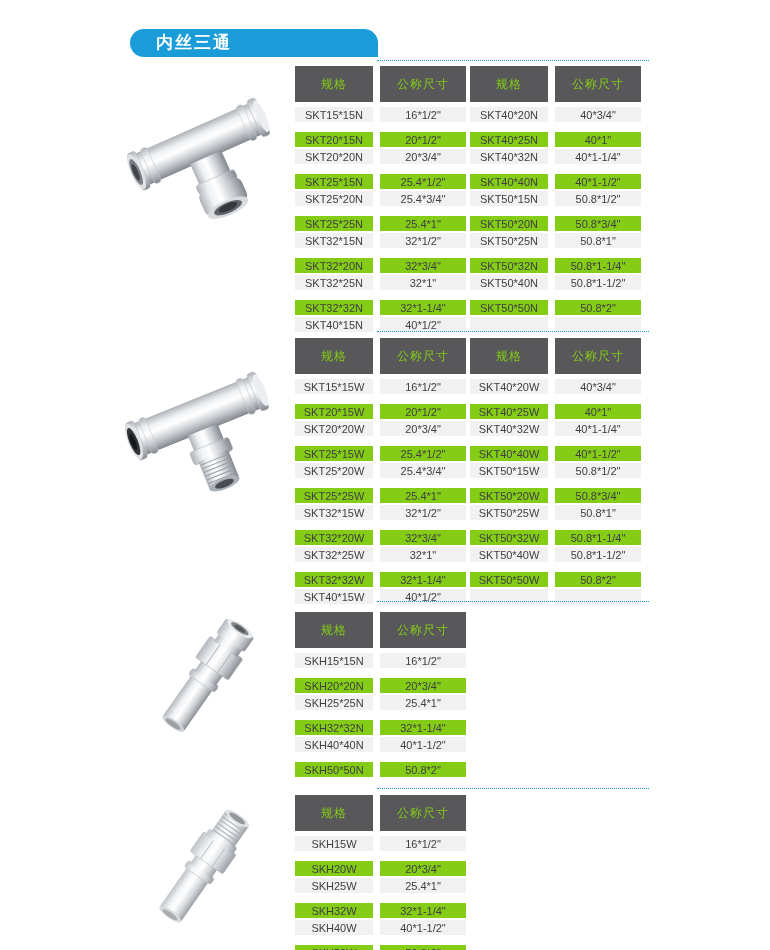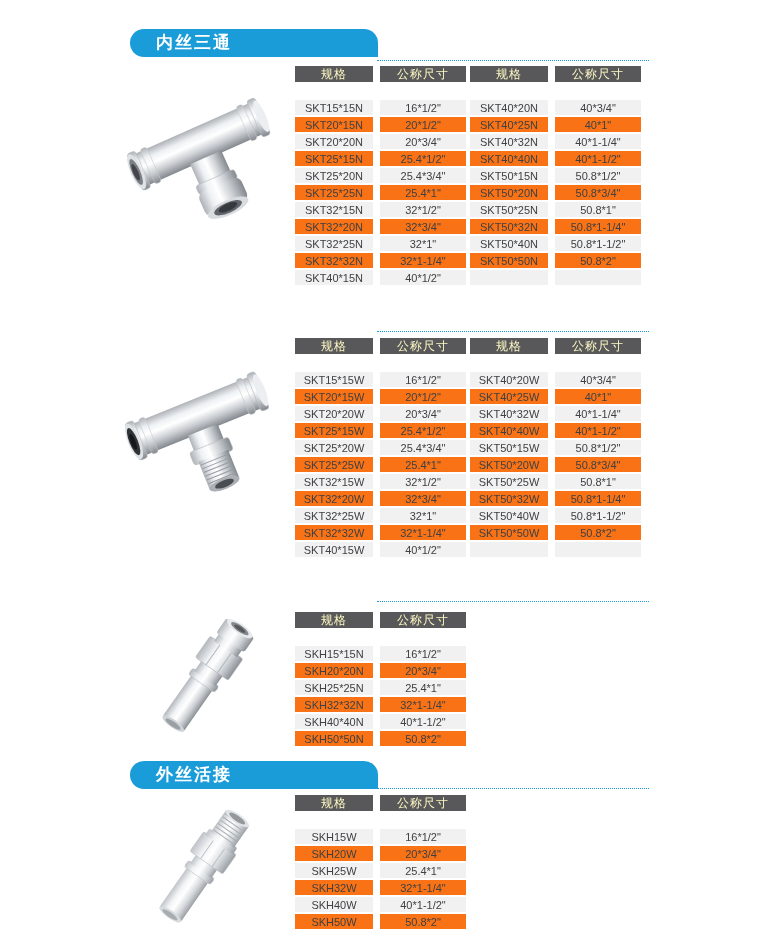"规格" .th { color: #fef9c3 -> #84cc16; height: 16px -> 36px; margin-bottom: 16px -> 3px }
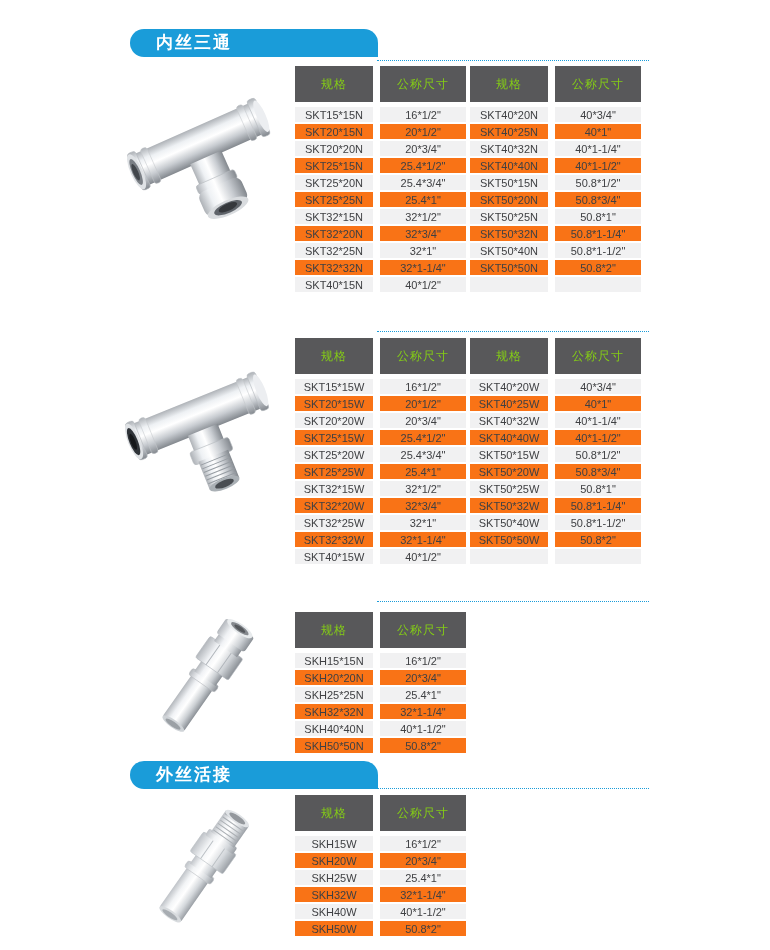"SKT20*15N" .td.alt { background: #f97316 -> #84cc16; margin-top: none -> 8px }
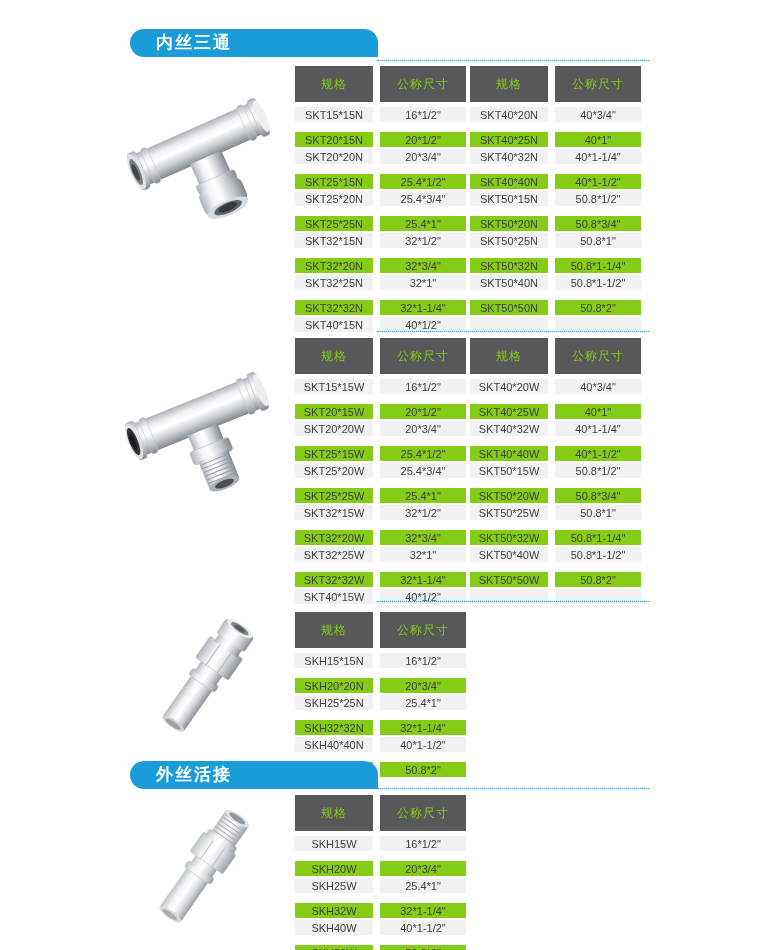"外丝活接" div.banner { html: <div> <span>外丝活接</span> </div> -> none }
